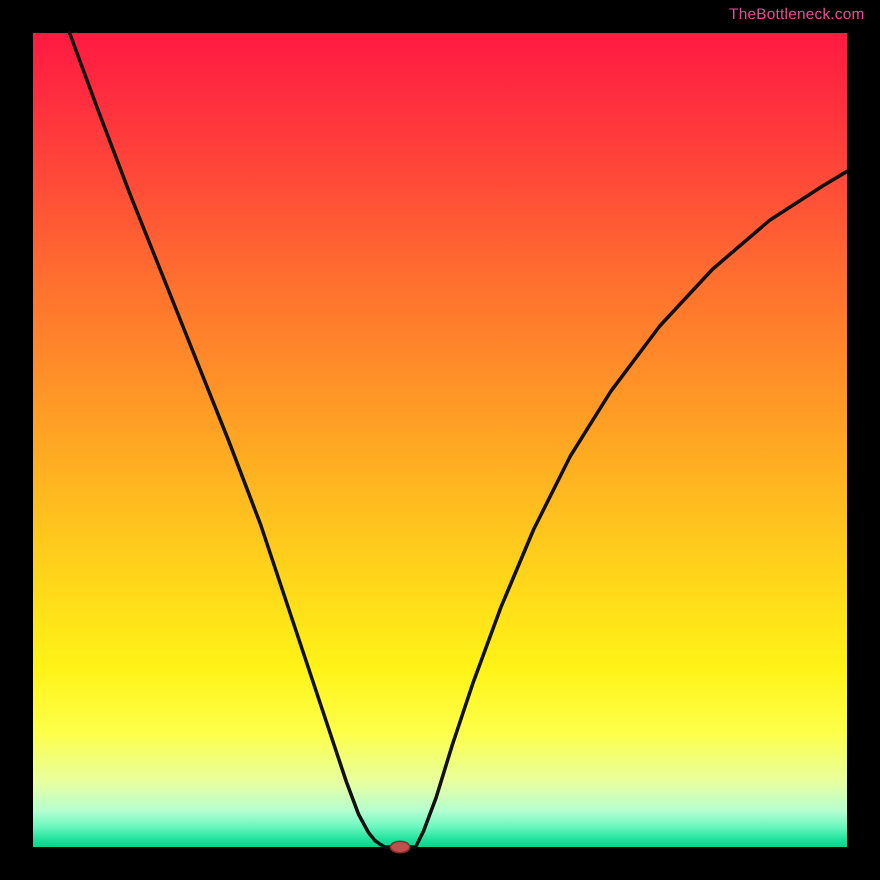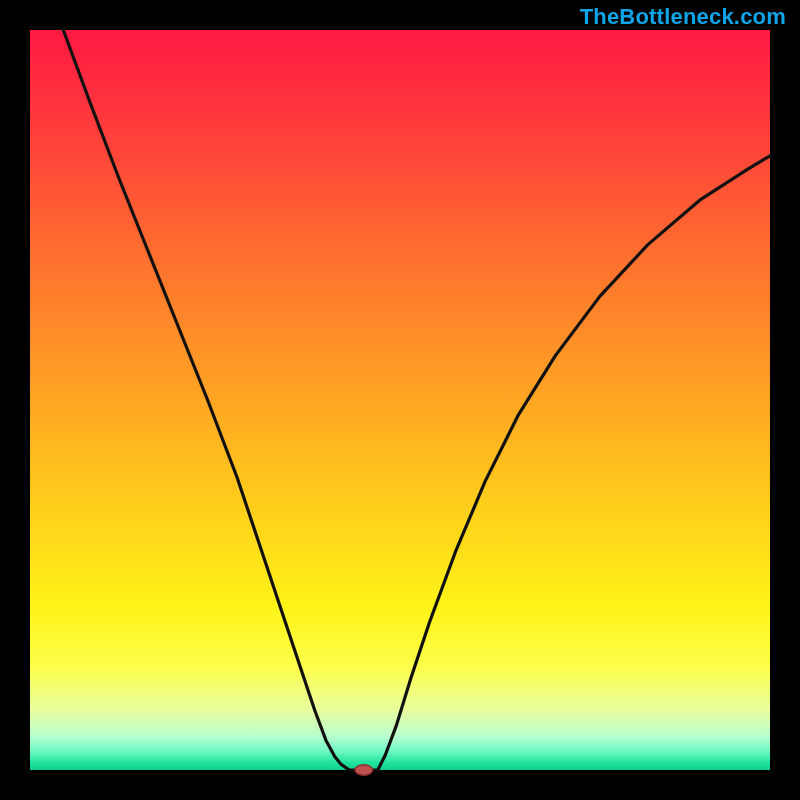"TheBottleneck.com" .watermark { color: #0ea5e9 -> #ec4899; font-size: 22px -> 14px; font-weight: 700 -> 400 }
